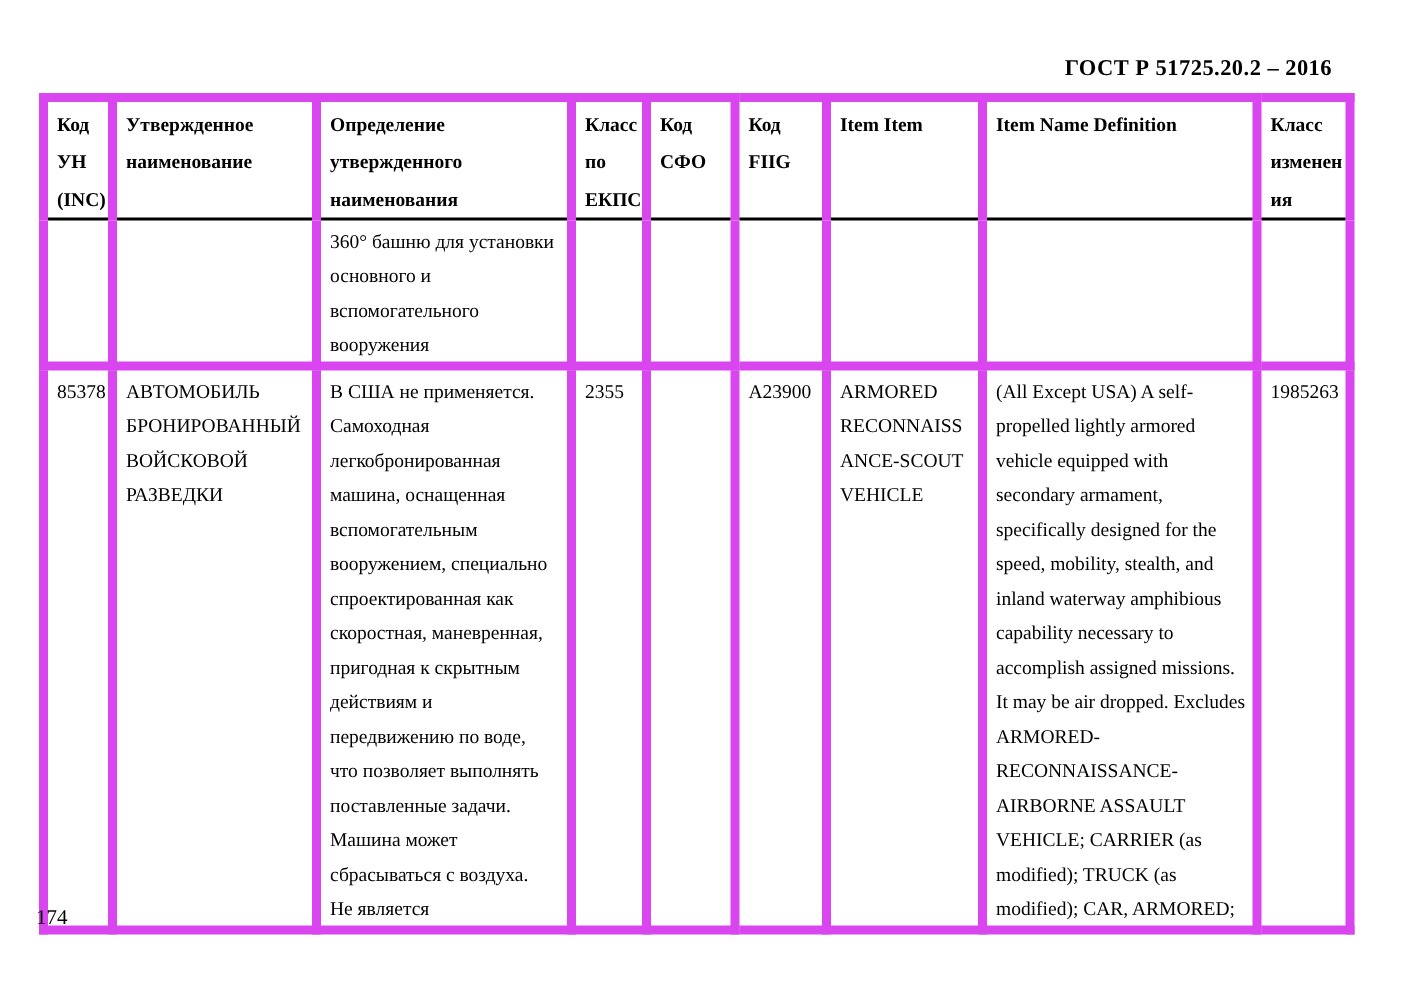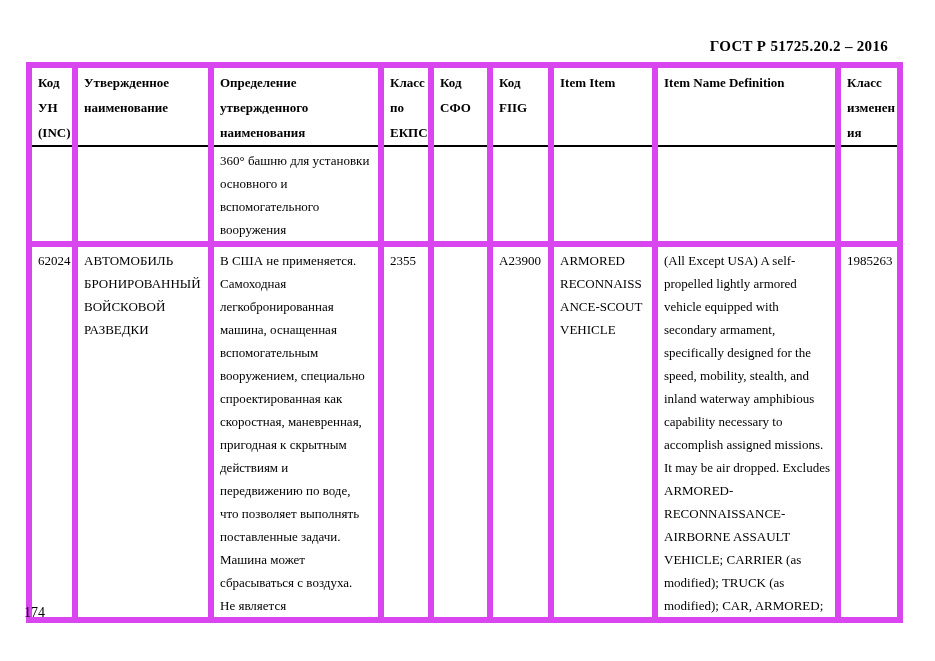"62024" td { text: 62024 -> 85378 }
